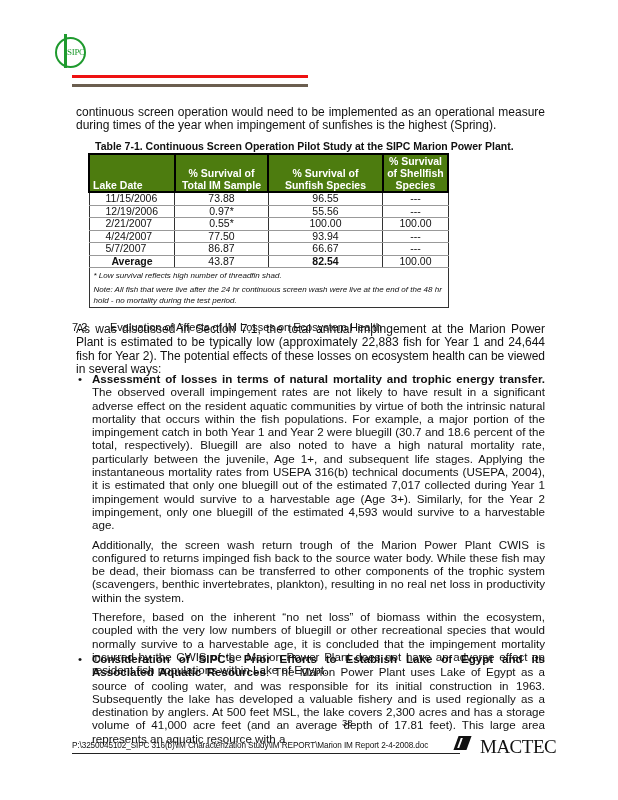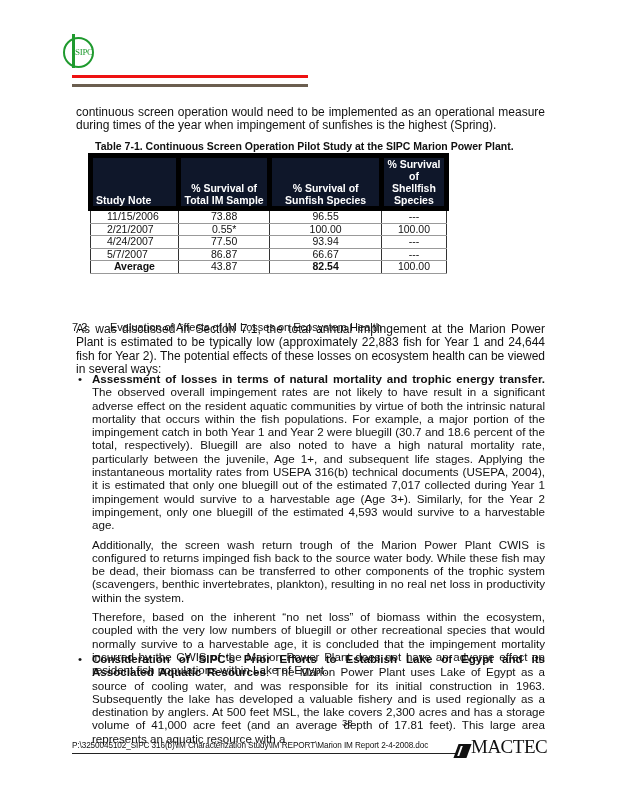"SIPC" .logo { left: 63px -> 55px }
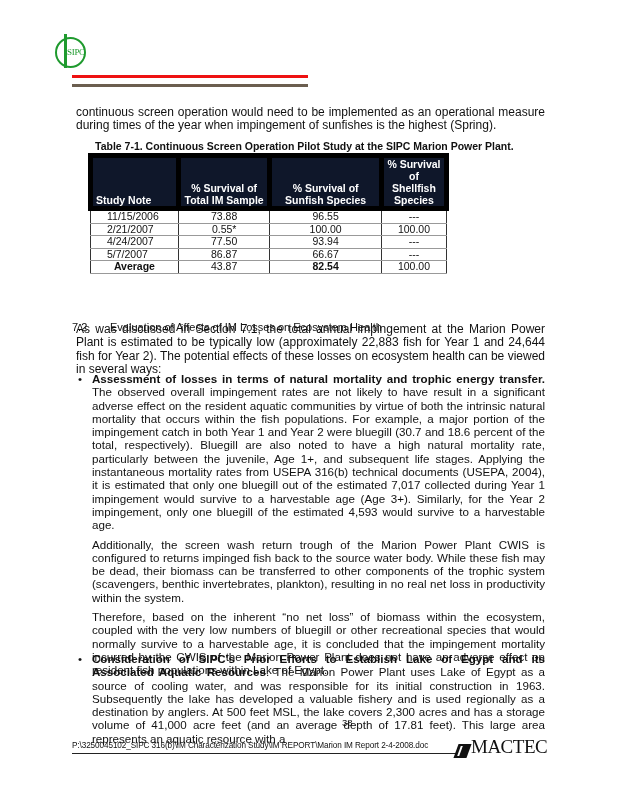"% Survival of Shellfish Species" table.t th { background: #0f172a -> #4d7c0f; border: 5px solid #000000 -> 2px solid #000000 }
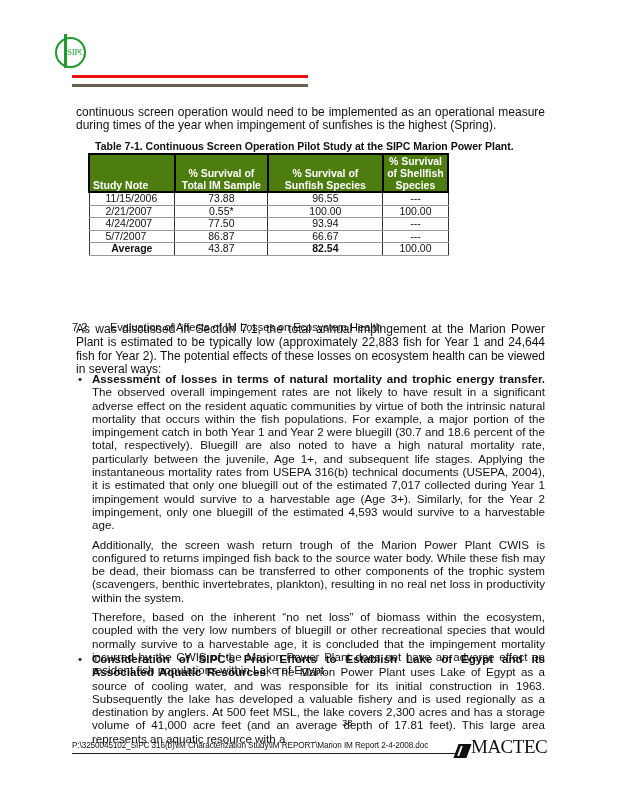"Study Note" th.first { text: Study Note -> Lake Date }
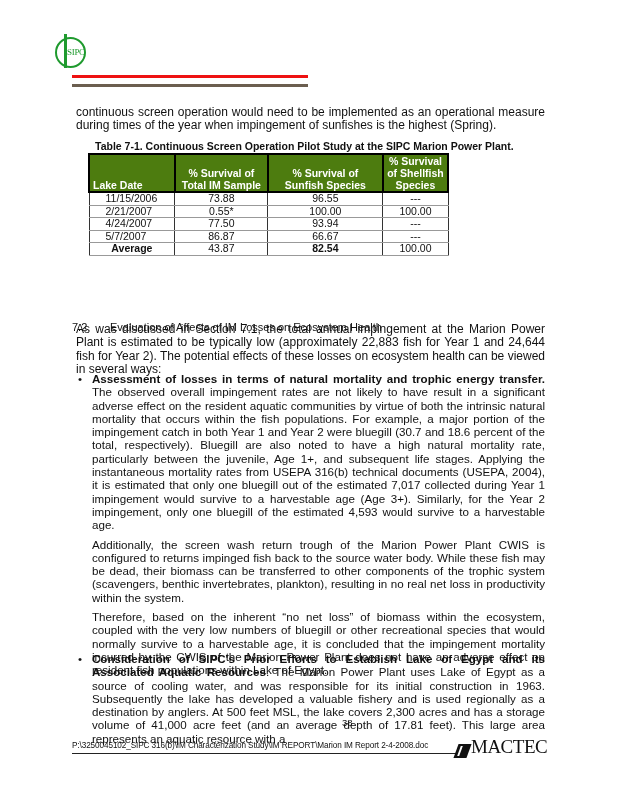"12/19/2006" tr { html: none -> <tr> <td>12/19/2006</td> <td>0.97*</td> <td>55.56</td> <td>---</td> </tr> }
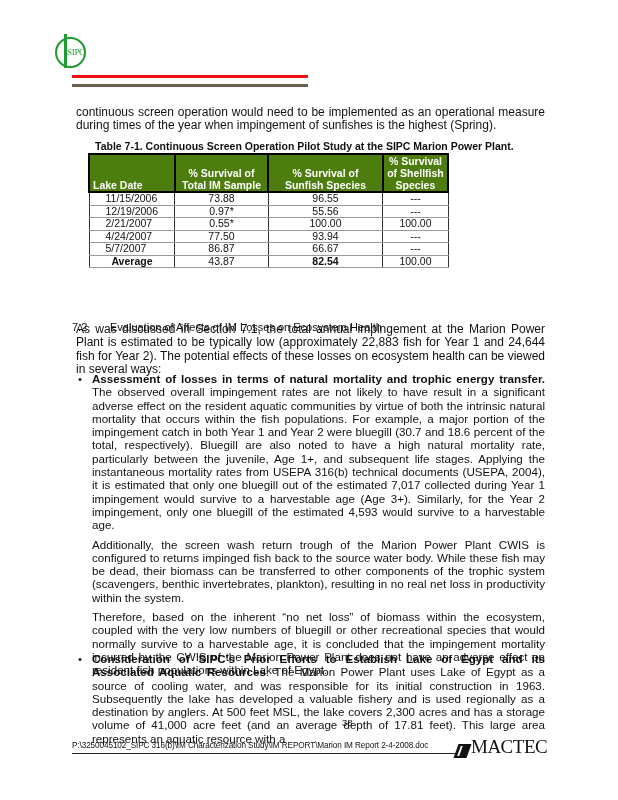"* Low survival reflects high" tr { html: none -> <tr> <td> <div>* Low survival reflects high number of threadfin shad.</div> <div>Note: All fish that were live after the 24 hr continuous screen wash were live at the end of the 48 hr hold - no mortality during the test period.</div> </td> </tr> }
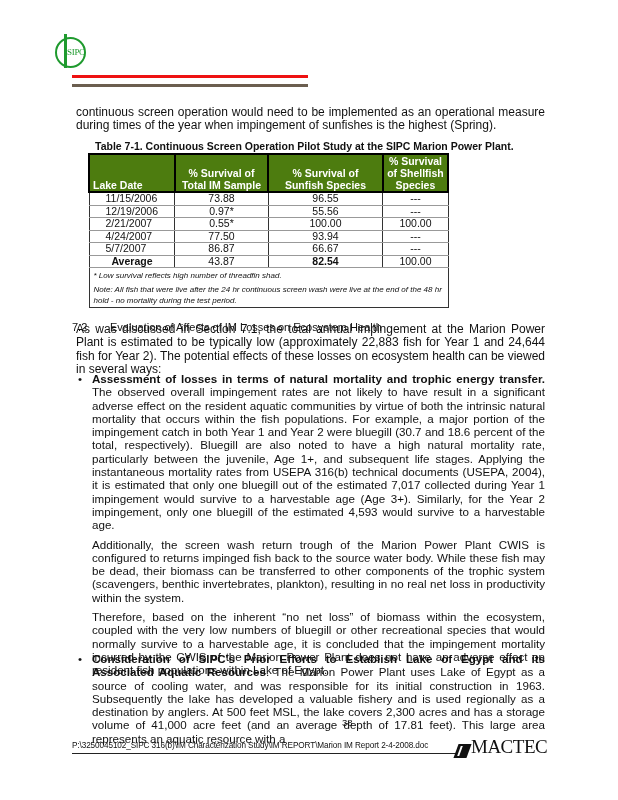"MACTEC" .mactec { align-items: flex-end -> flex-start; gap: none -> 9px }
